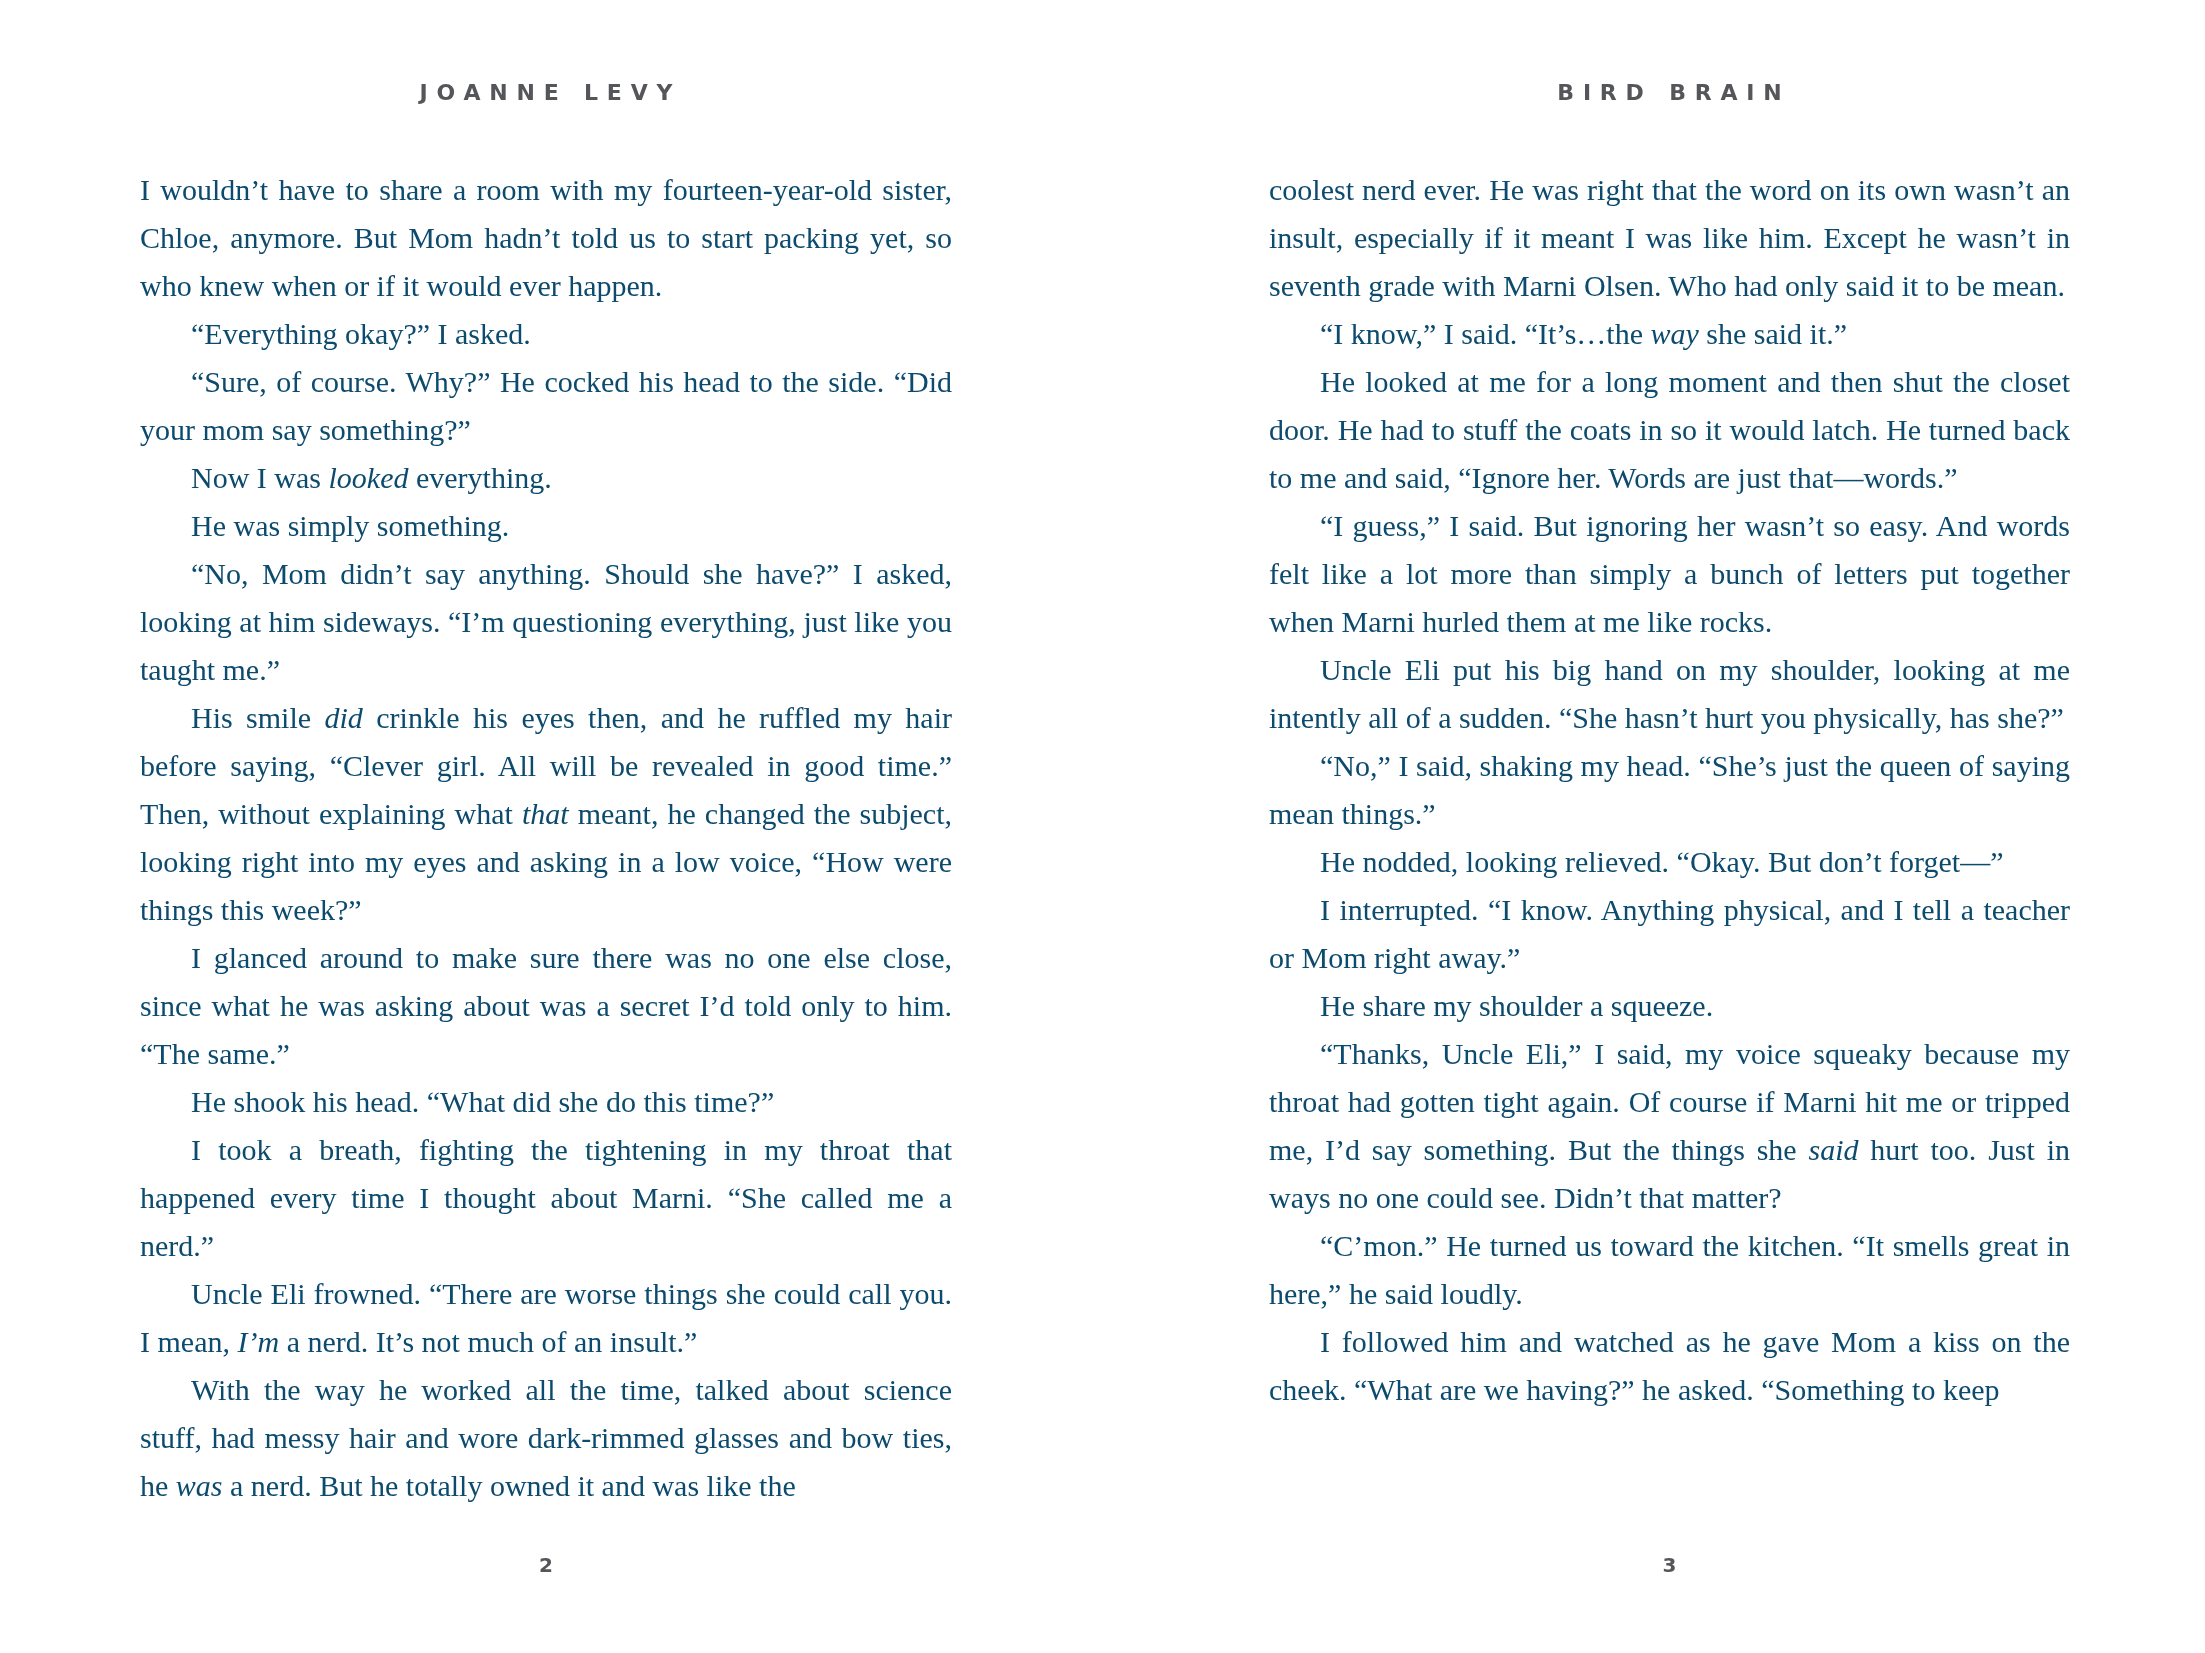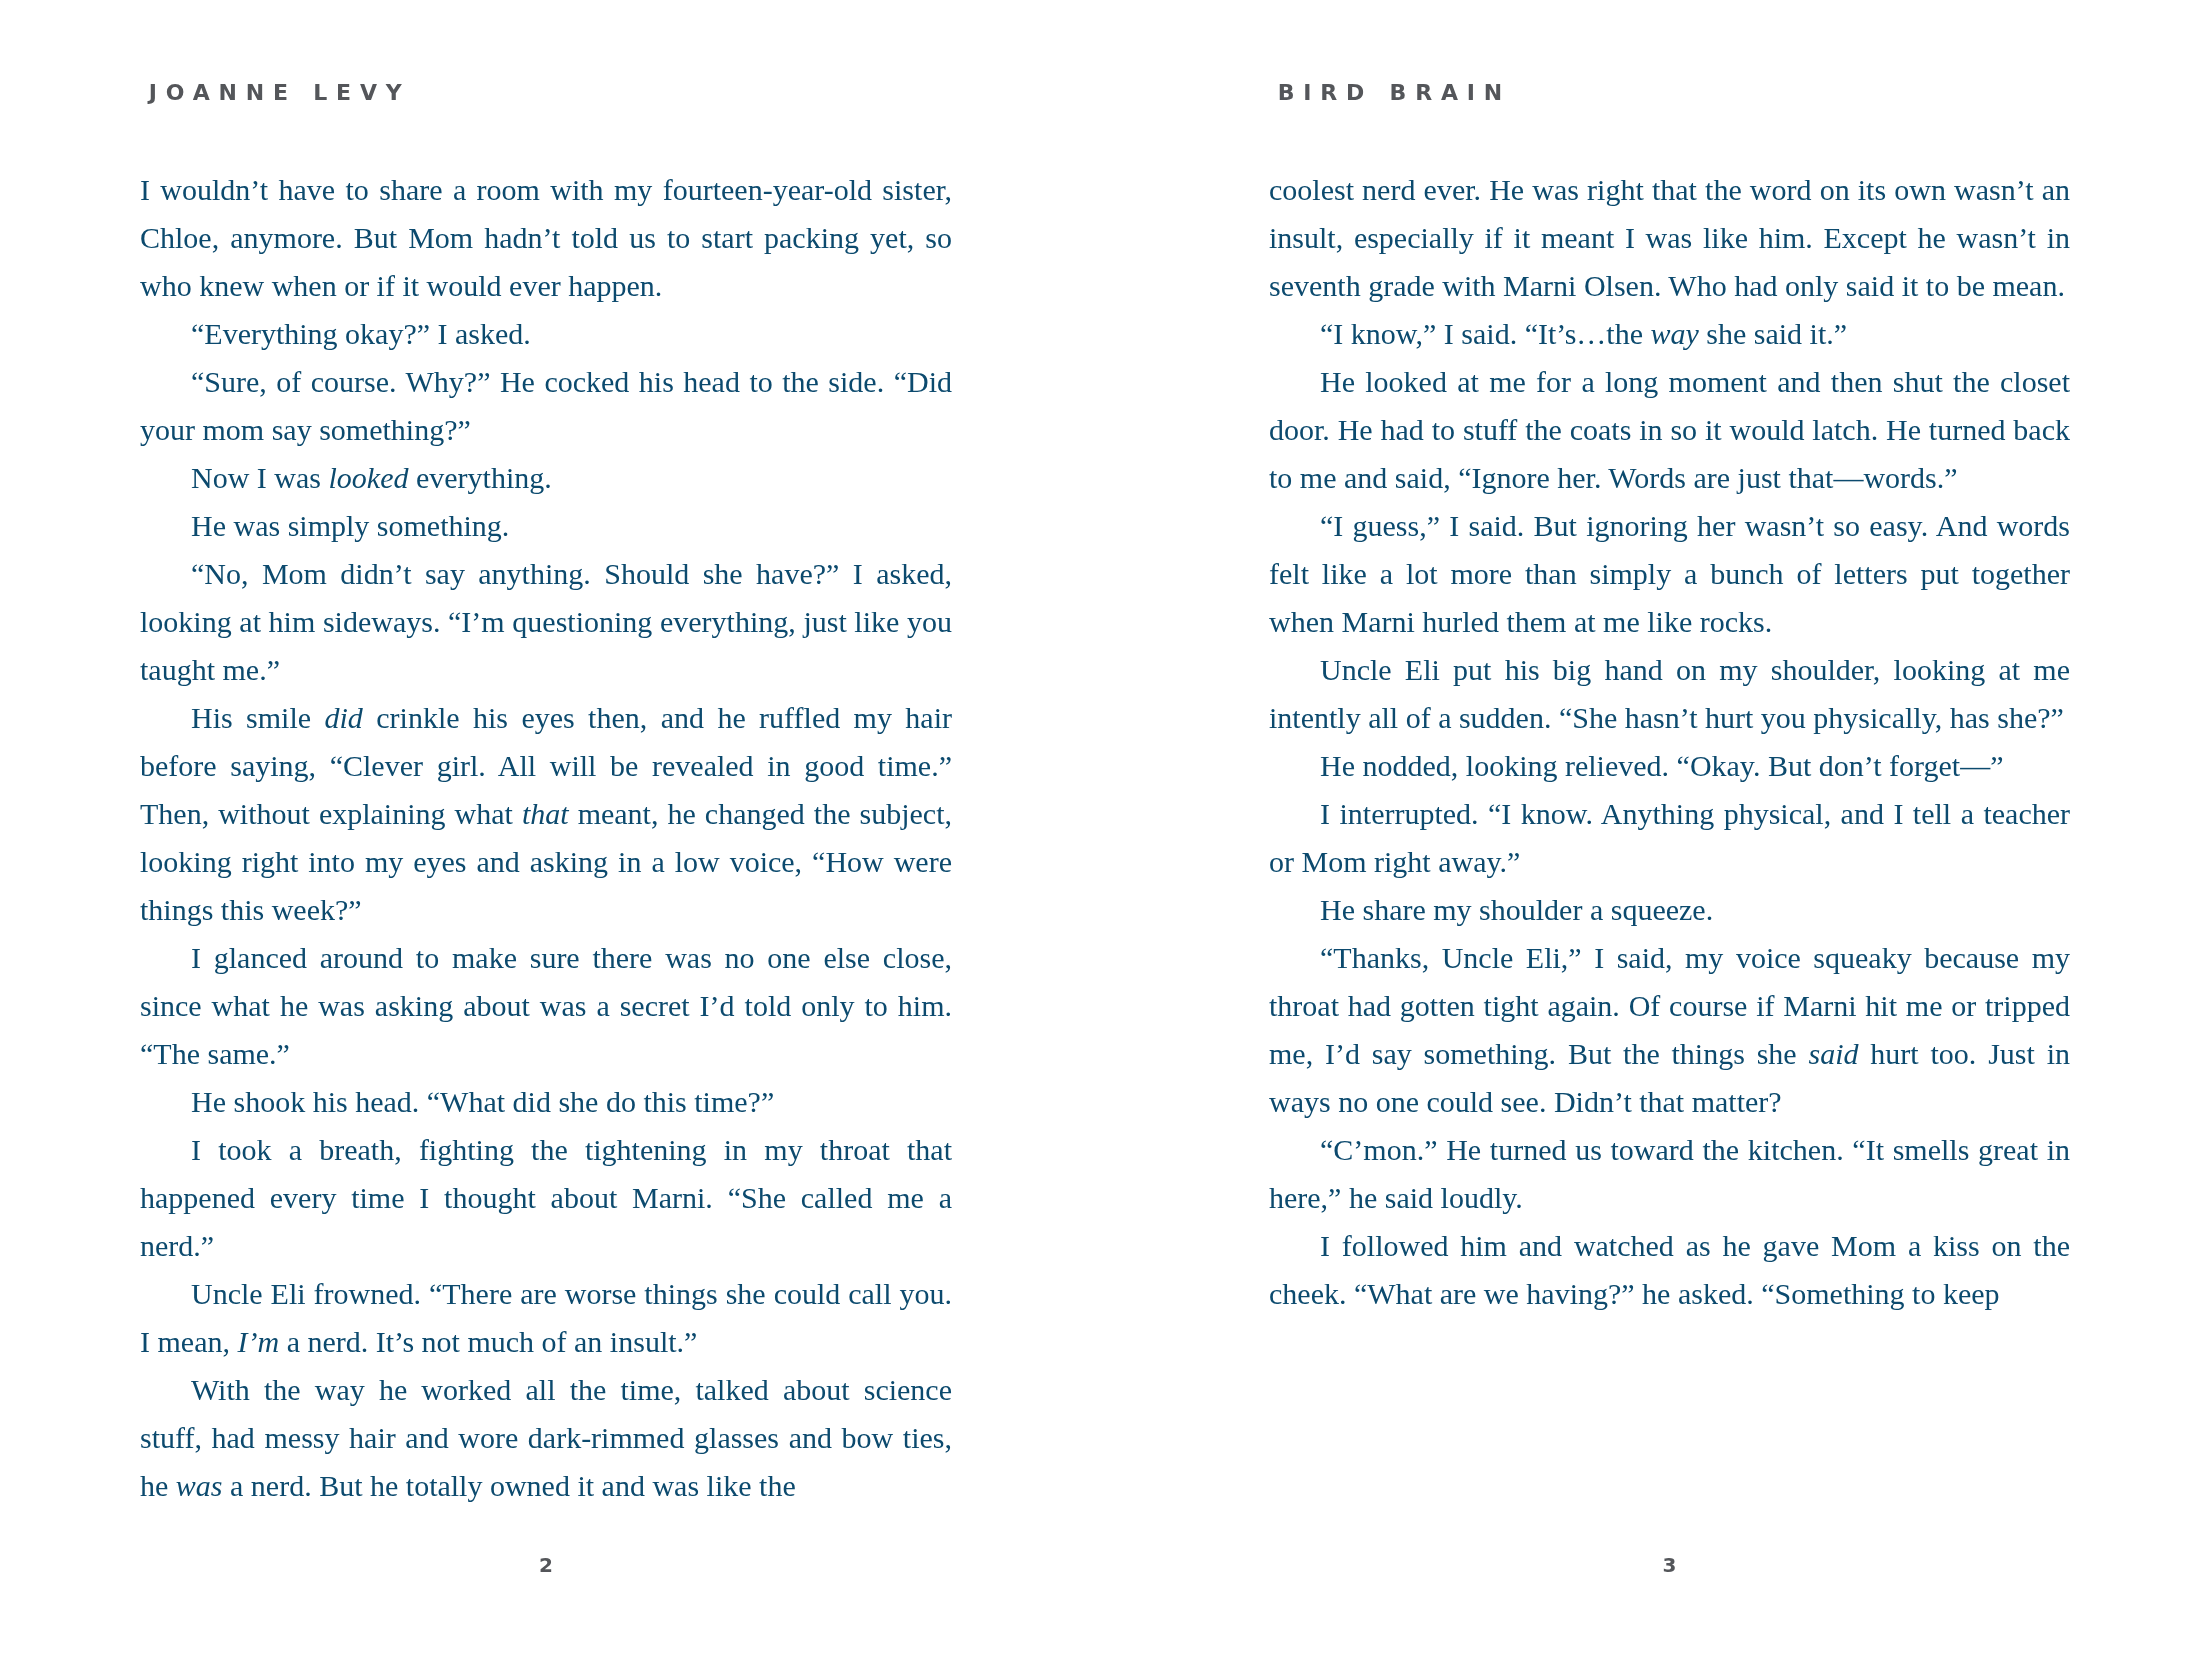"JOANNE LEVY" .running-head { text-align: none -> center }
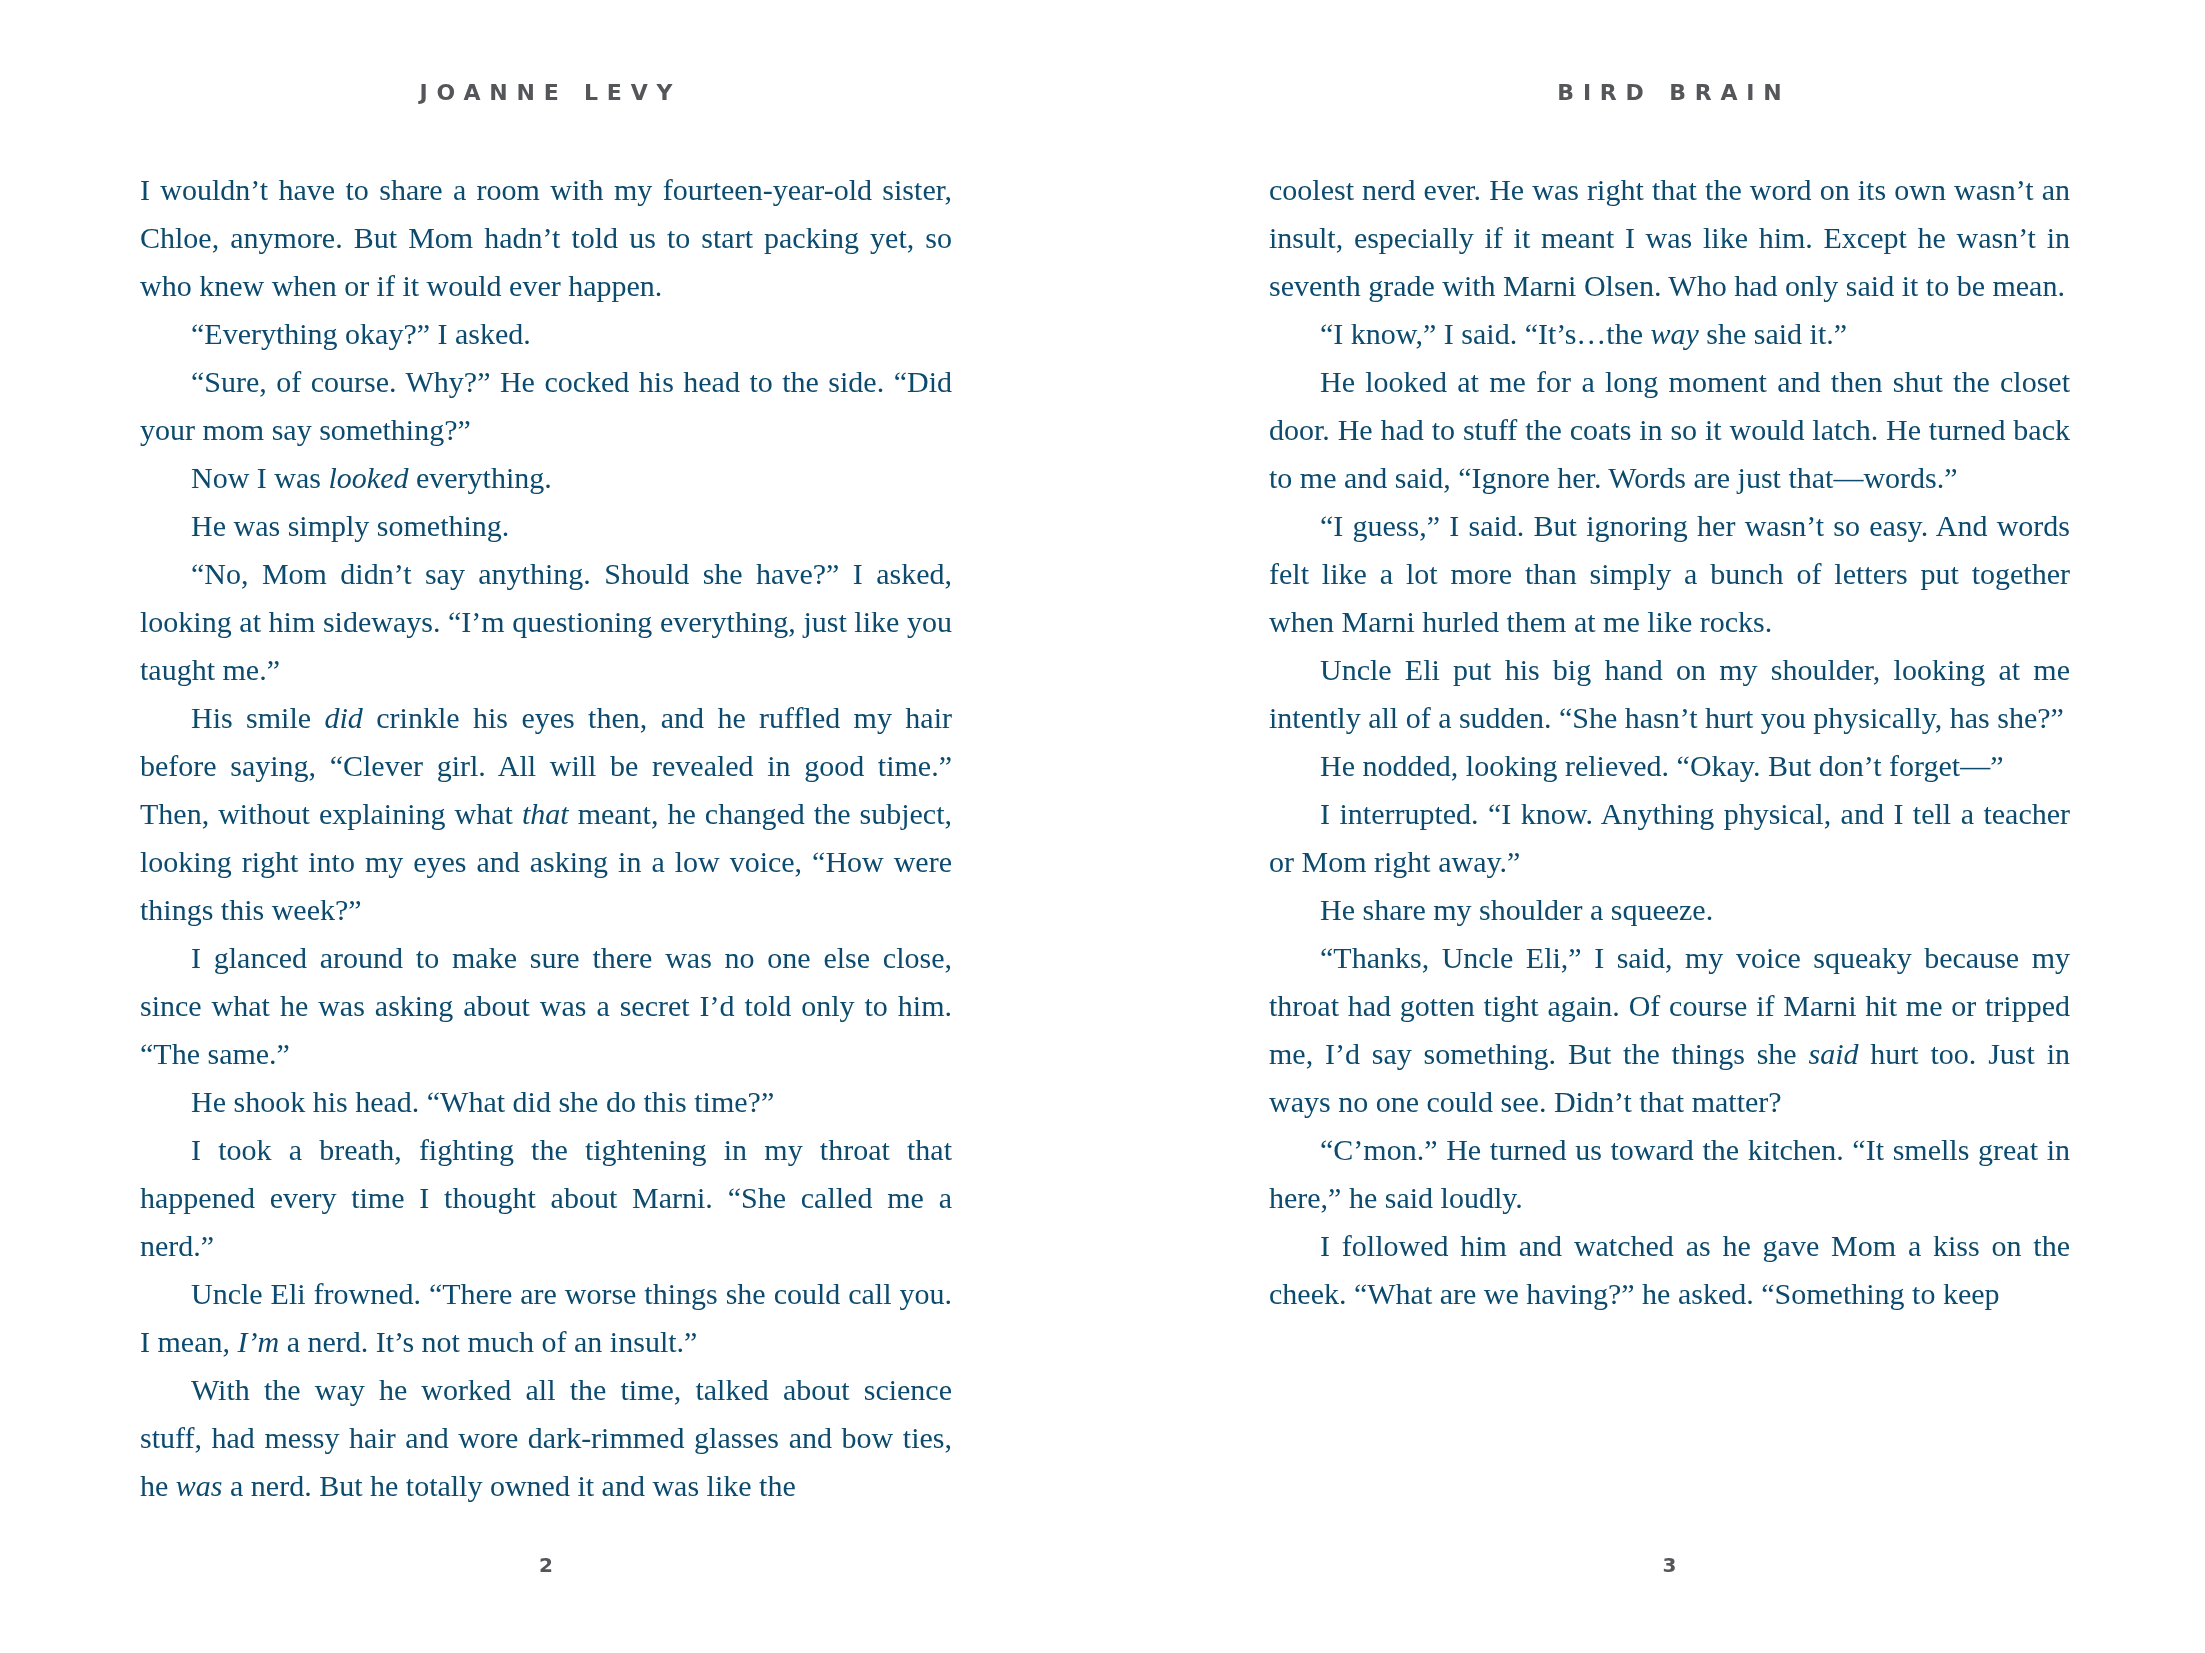"“No,” I said, shaking my" p.indent { html: none -> <p><span>“No,” I said, shaking my head. “She’s just the queen of saying mean things.”</span></p> }
